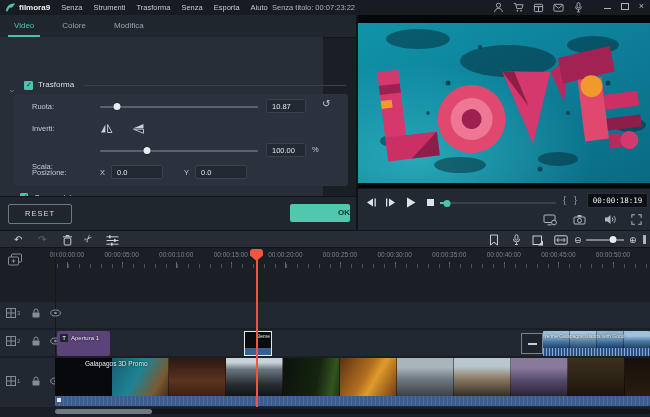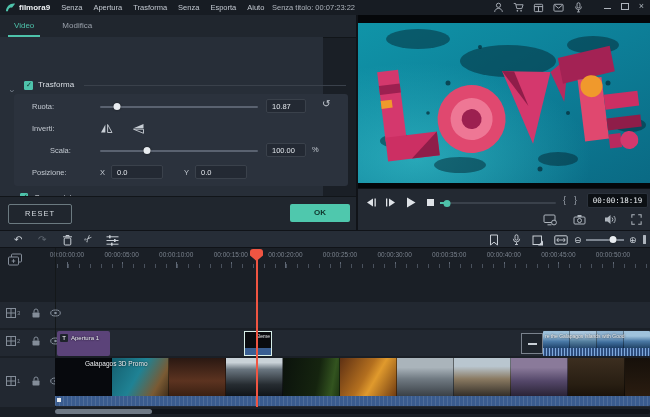"Apertura" span.menu-item { text: Apertura -> Strumenti }
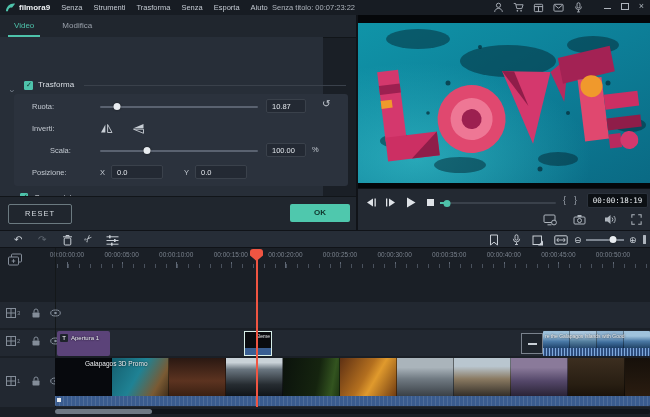"Colore" span.tab { html: none -> <span>Colore</span> }
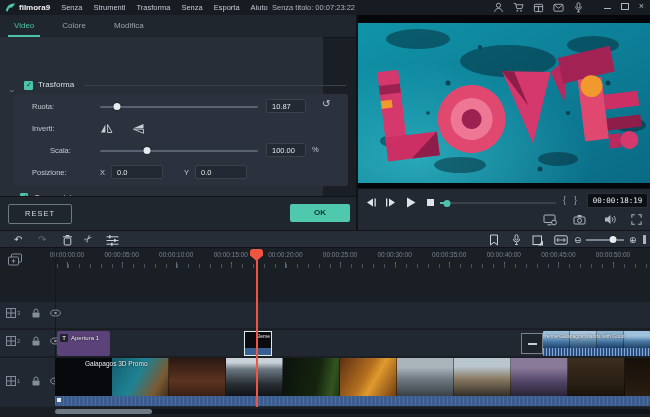"Scala:" span.frow-label { margin-left: 18px -> none; top: 52px -> 68px }
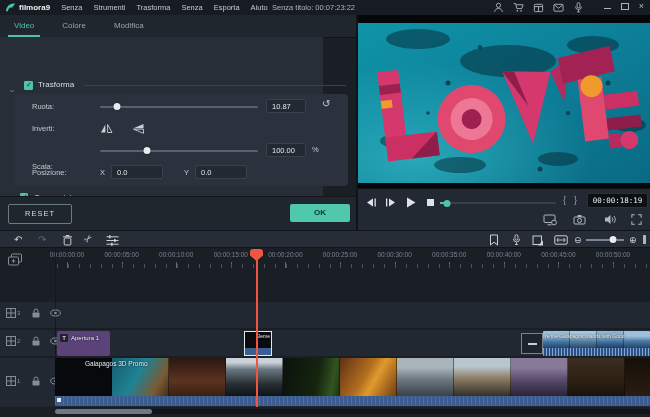"OK" #ok-btn { text-align: center -> right }
